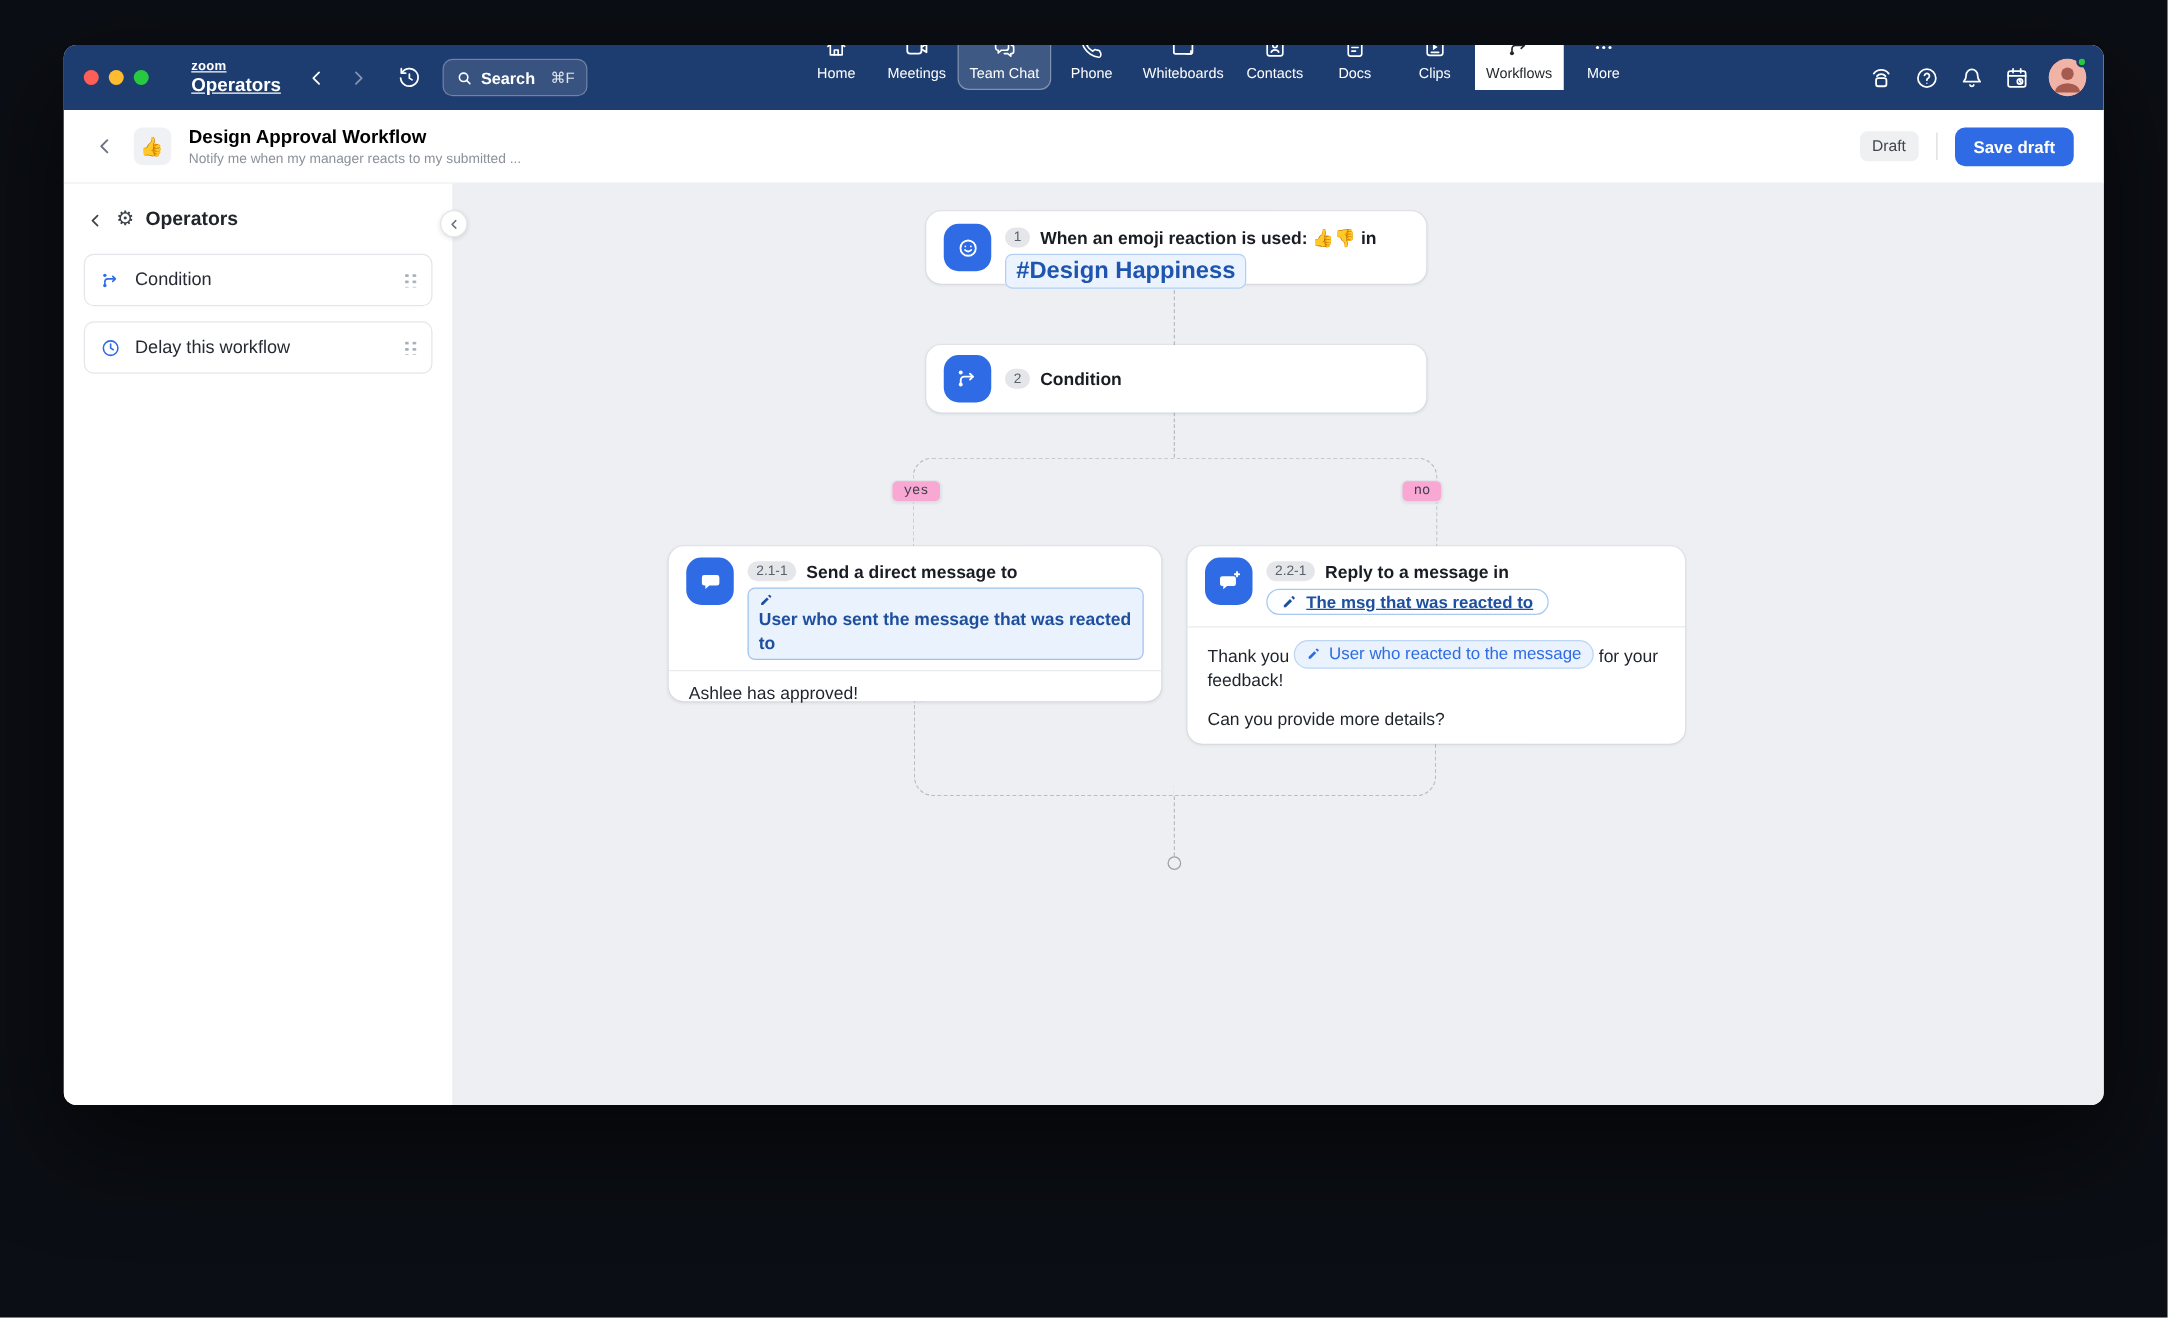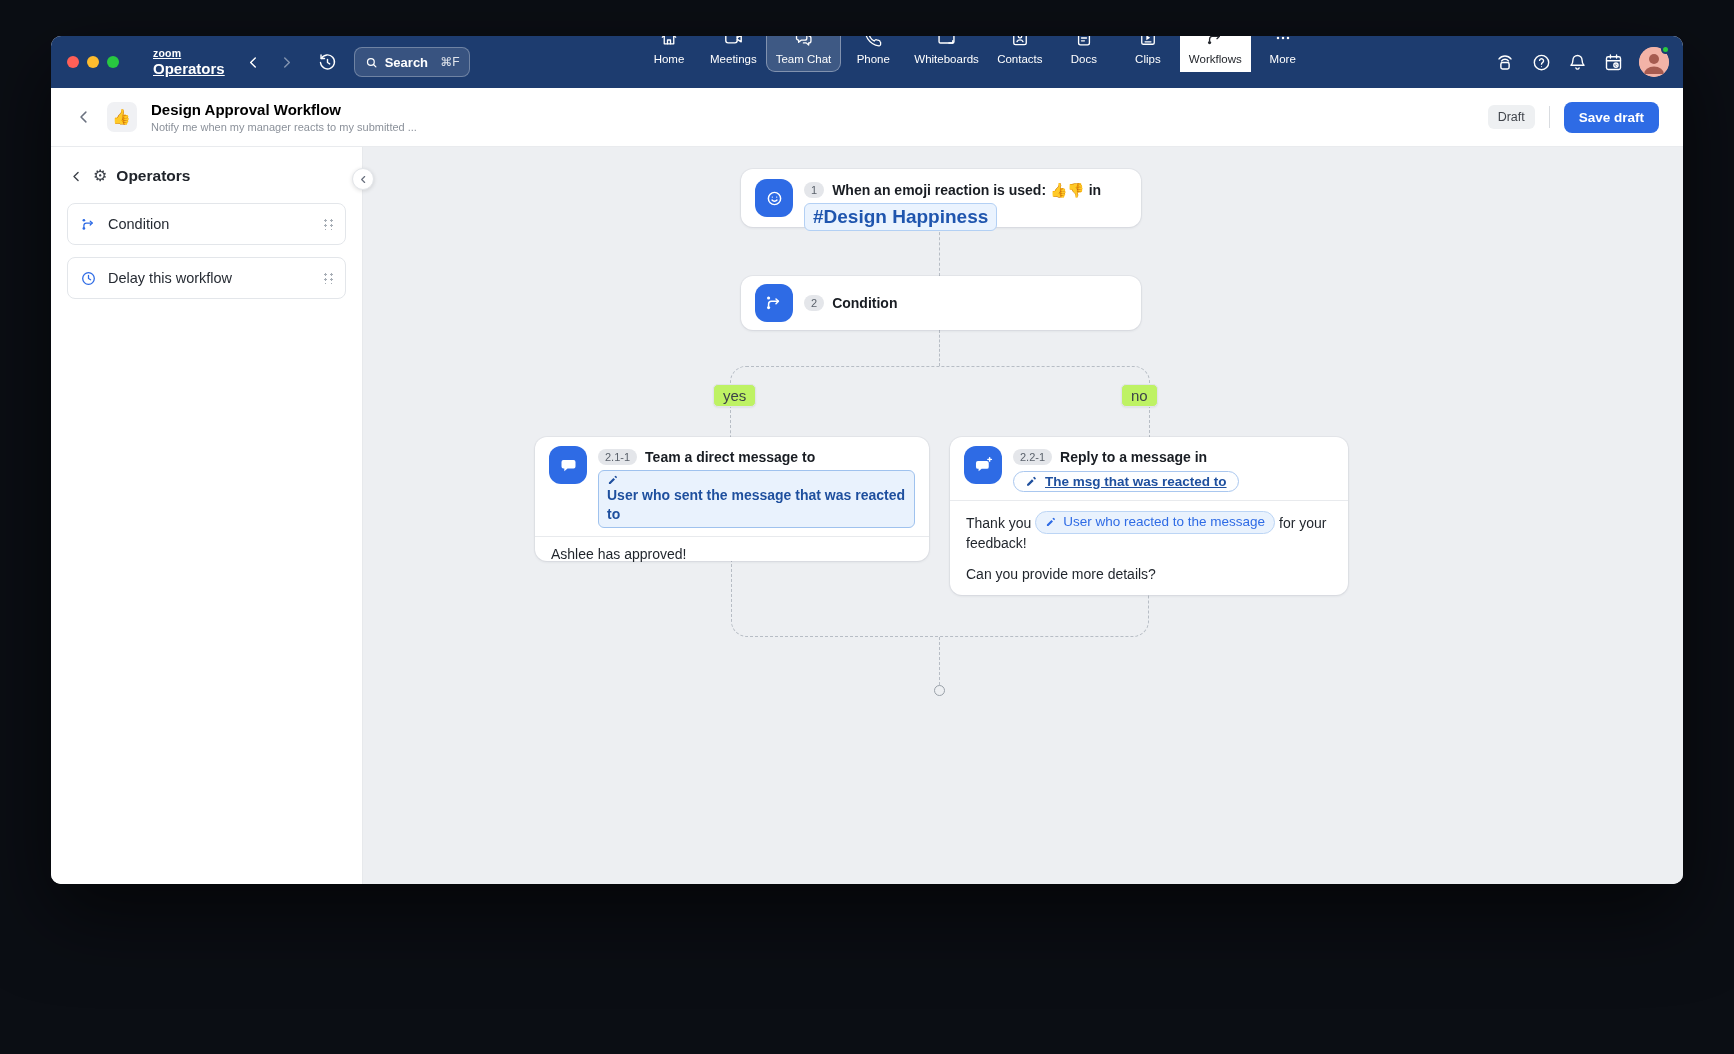"yes" .branchLabel { background: #bef264 -> #f9a8d4; font-family: none -> Liberation Mono, monospace; font-size: 15px -> 11px }
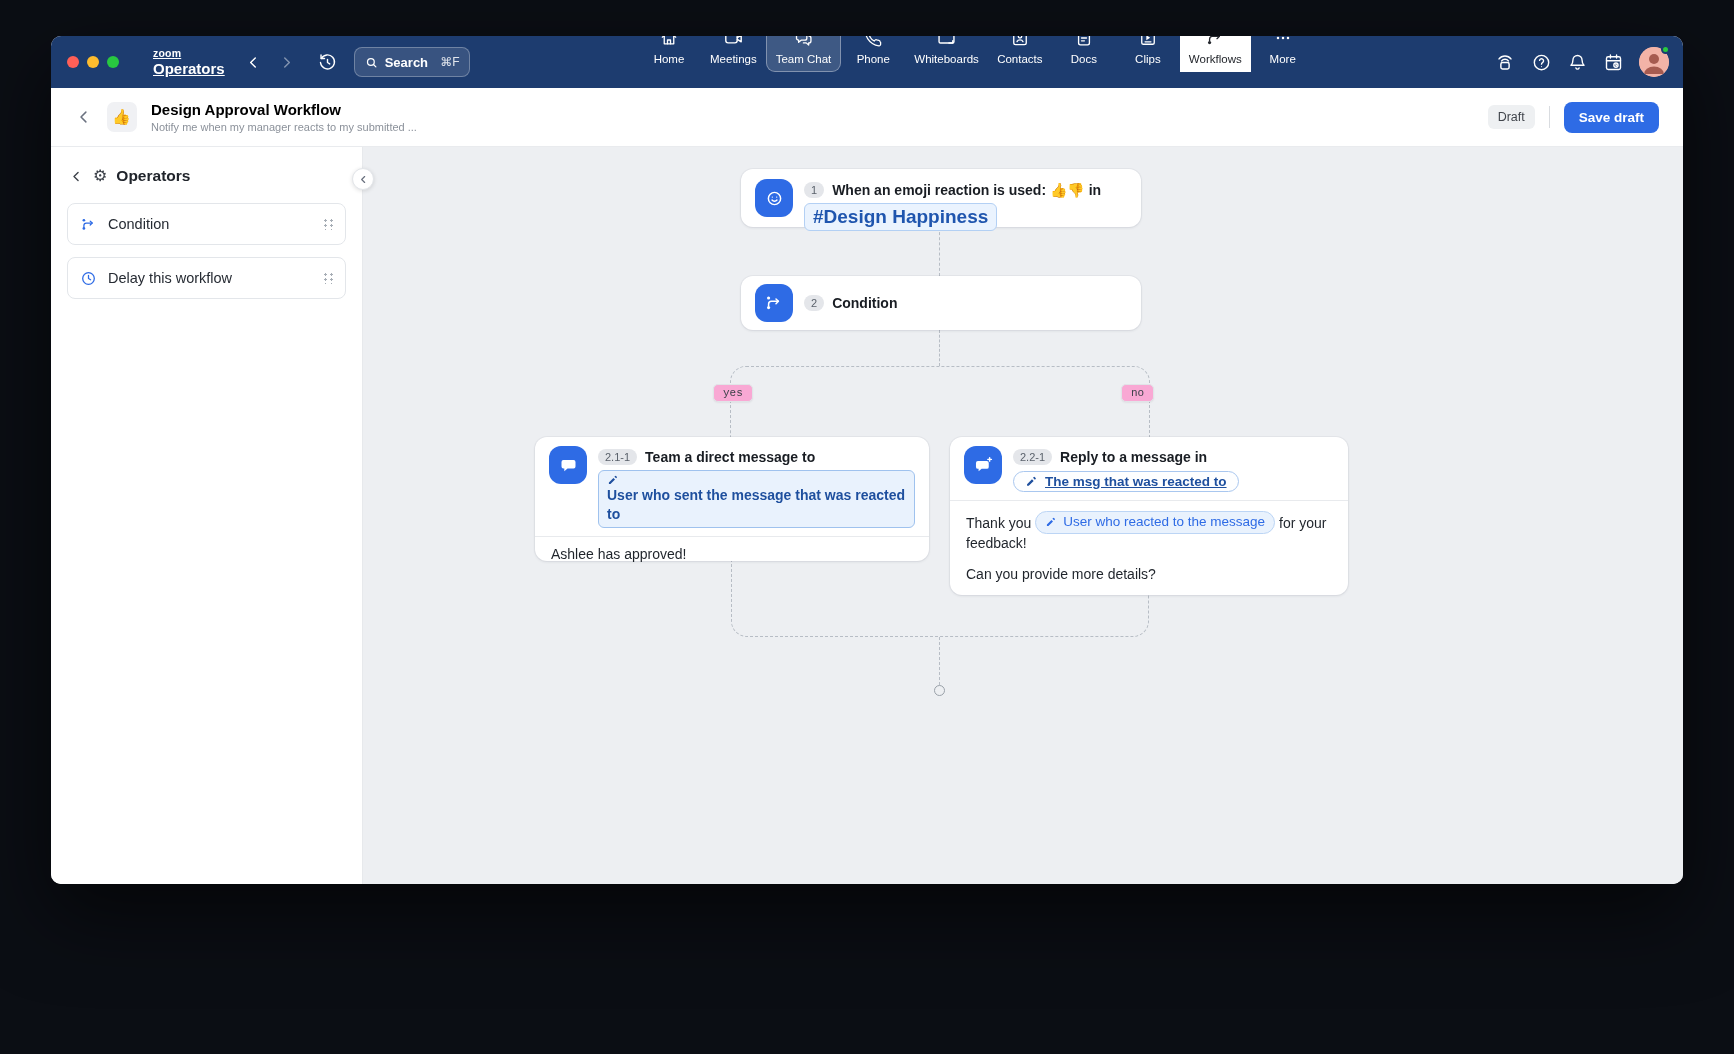"Team a direct message to" span.ntitle { text: Team -> Send }
